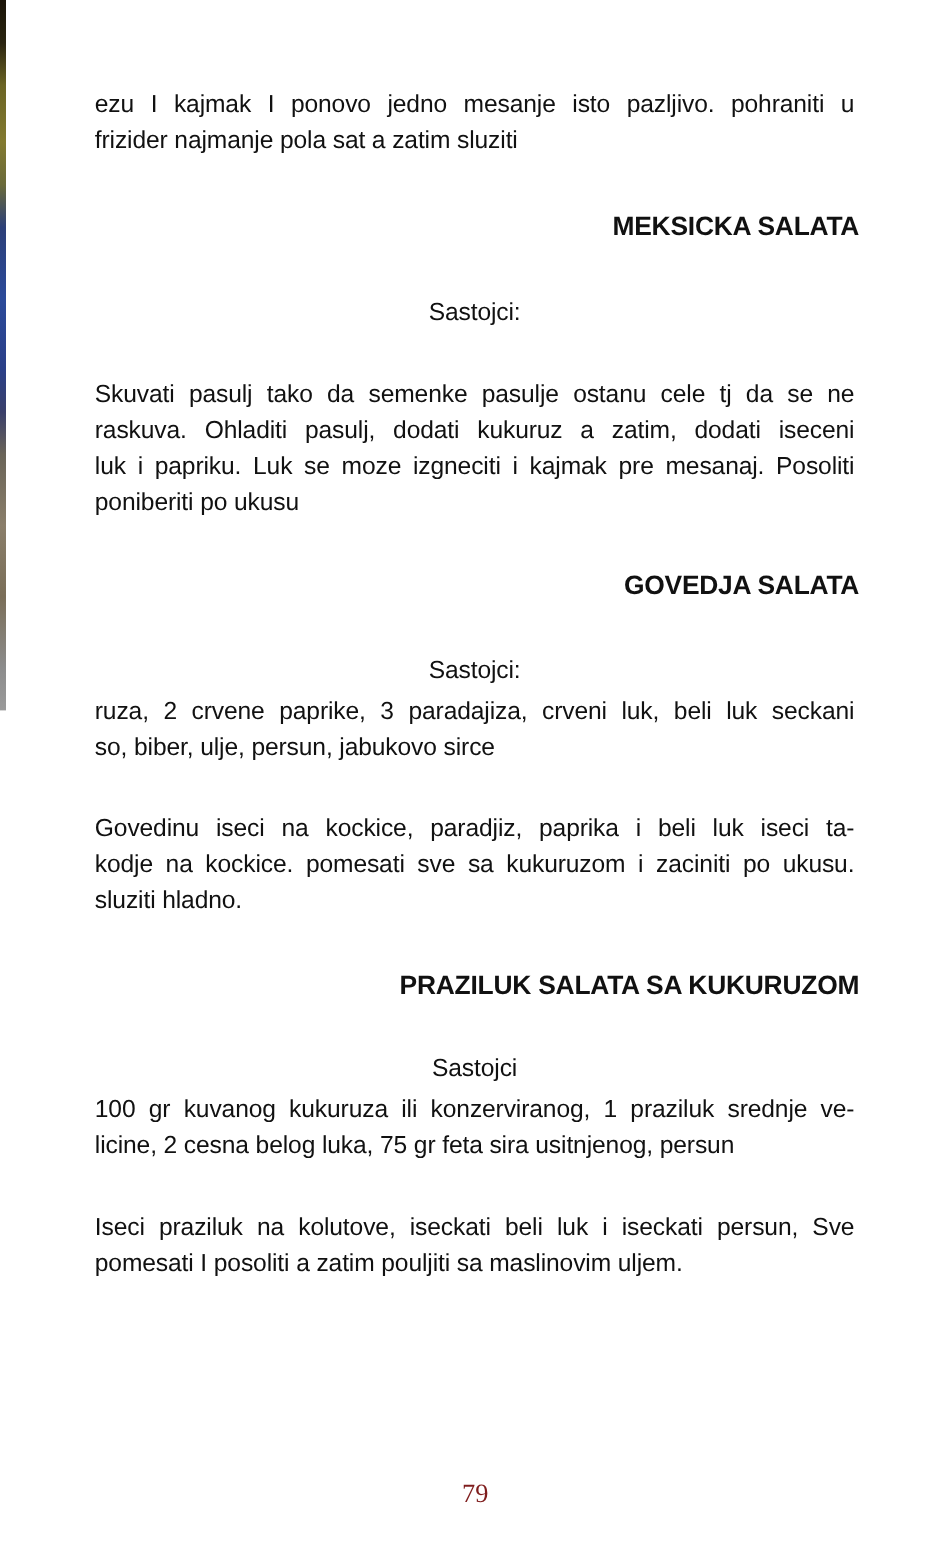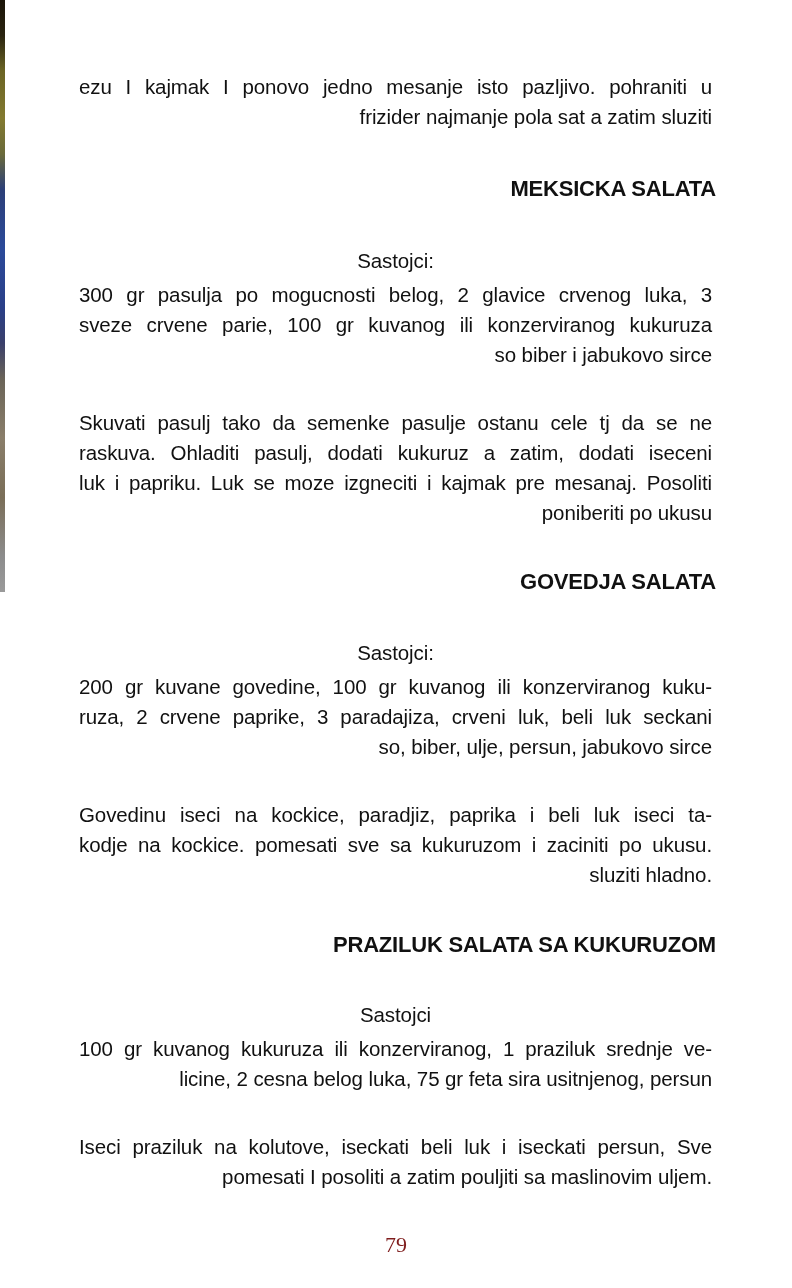"frizider najmanje pola sat a" .last-line { text-align: right -> left }
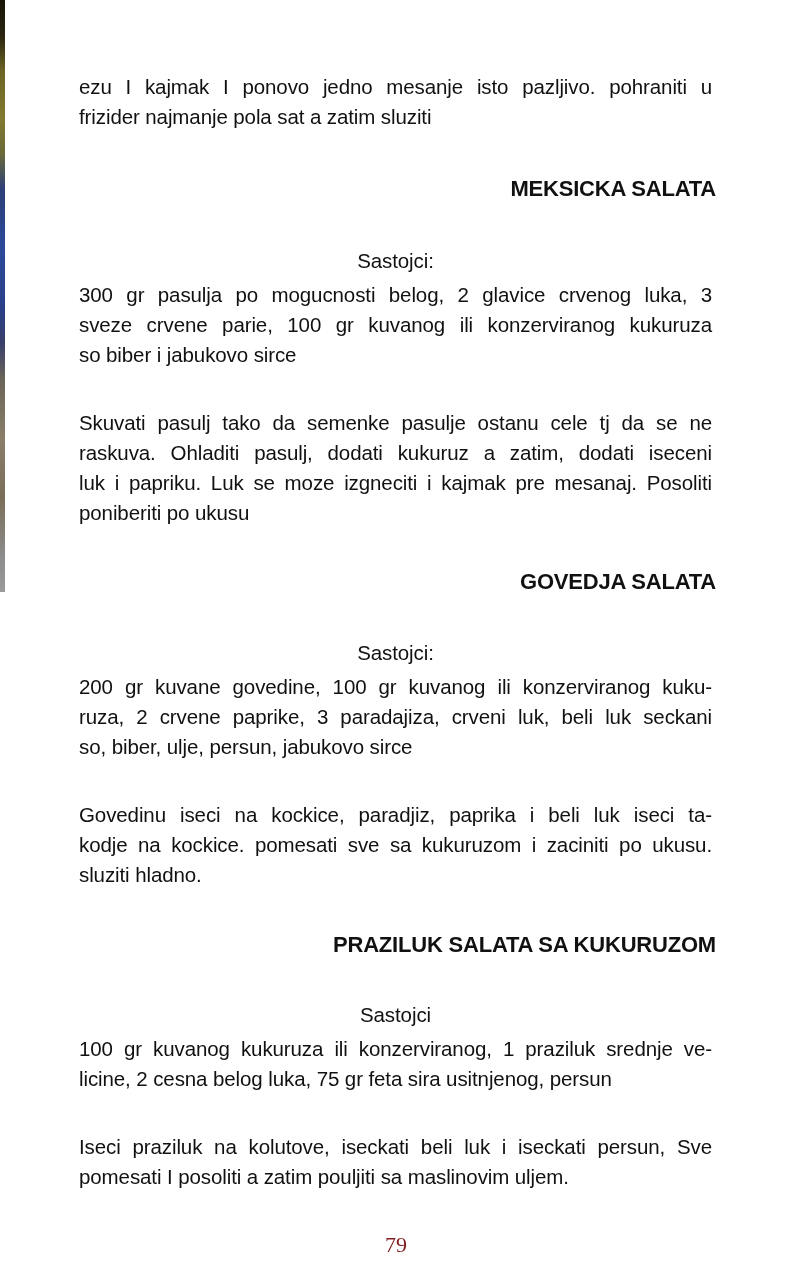"300 gr pasulja po mogucnosti" p.para { html: <p> <span>300 gr pasulja po mogucnosti belog, 2 glavice crvenog luka, 3</span> <span>sveze crvene parie, 100 gr kuvanog ili konzerviranog kukuruza</span> <span>so biber i jabukovo sirce</span> </p> -> none }
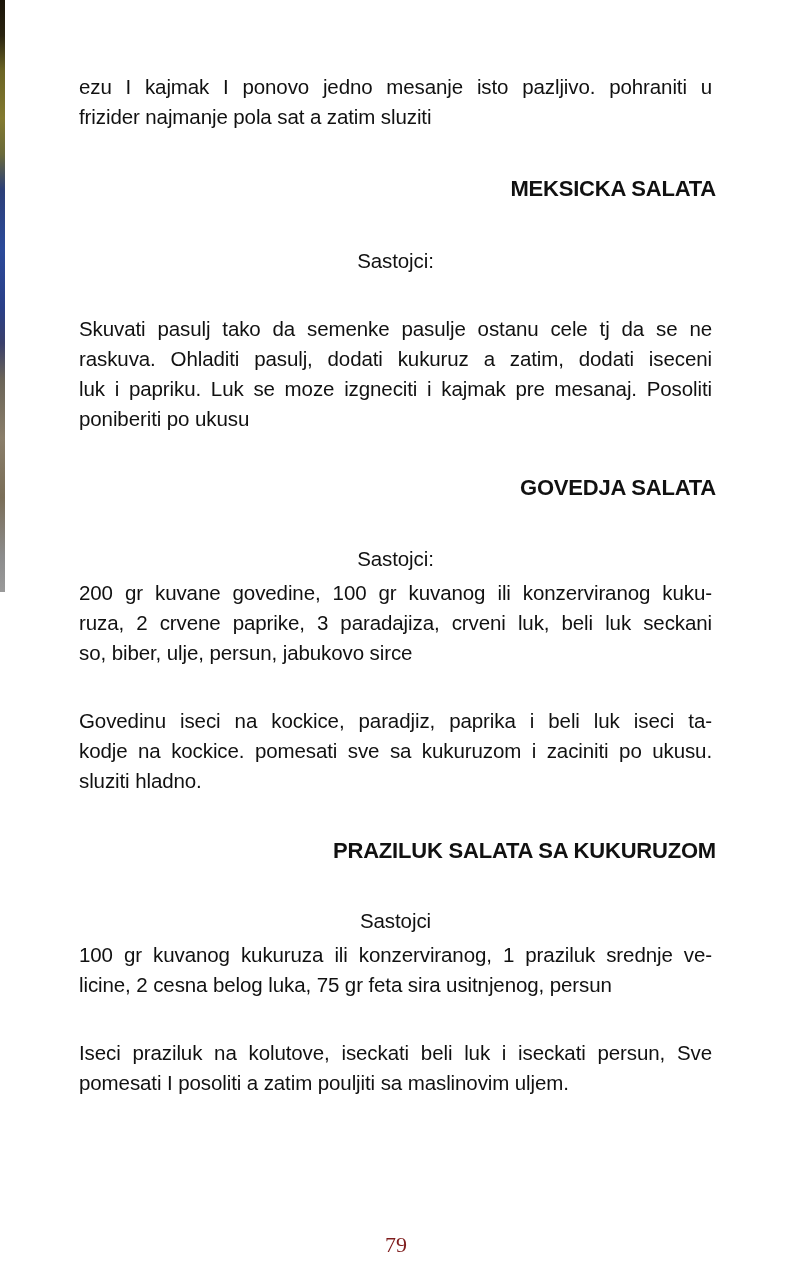"200 gr kuvane govedine, 100" span.just-line { html: <span>200 gr kuvane govedine, 100 gr kuvanog ili konzerviranog kuku-</span> -> none }
